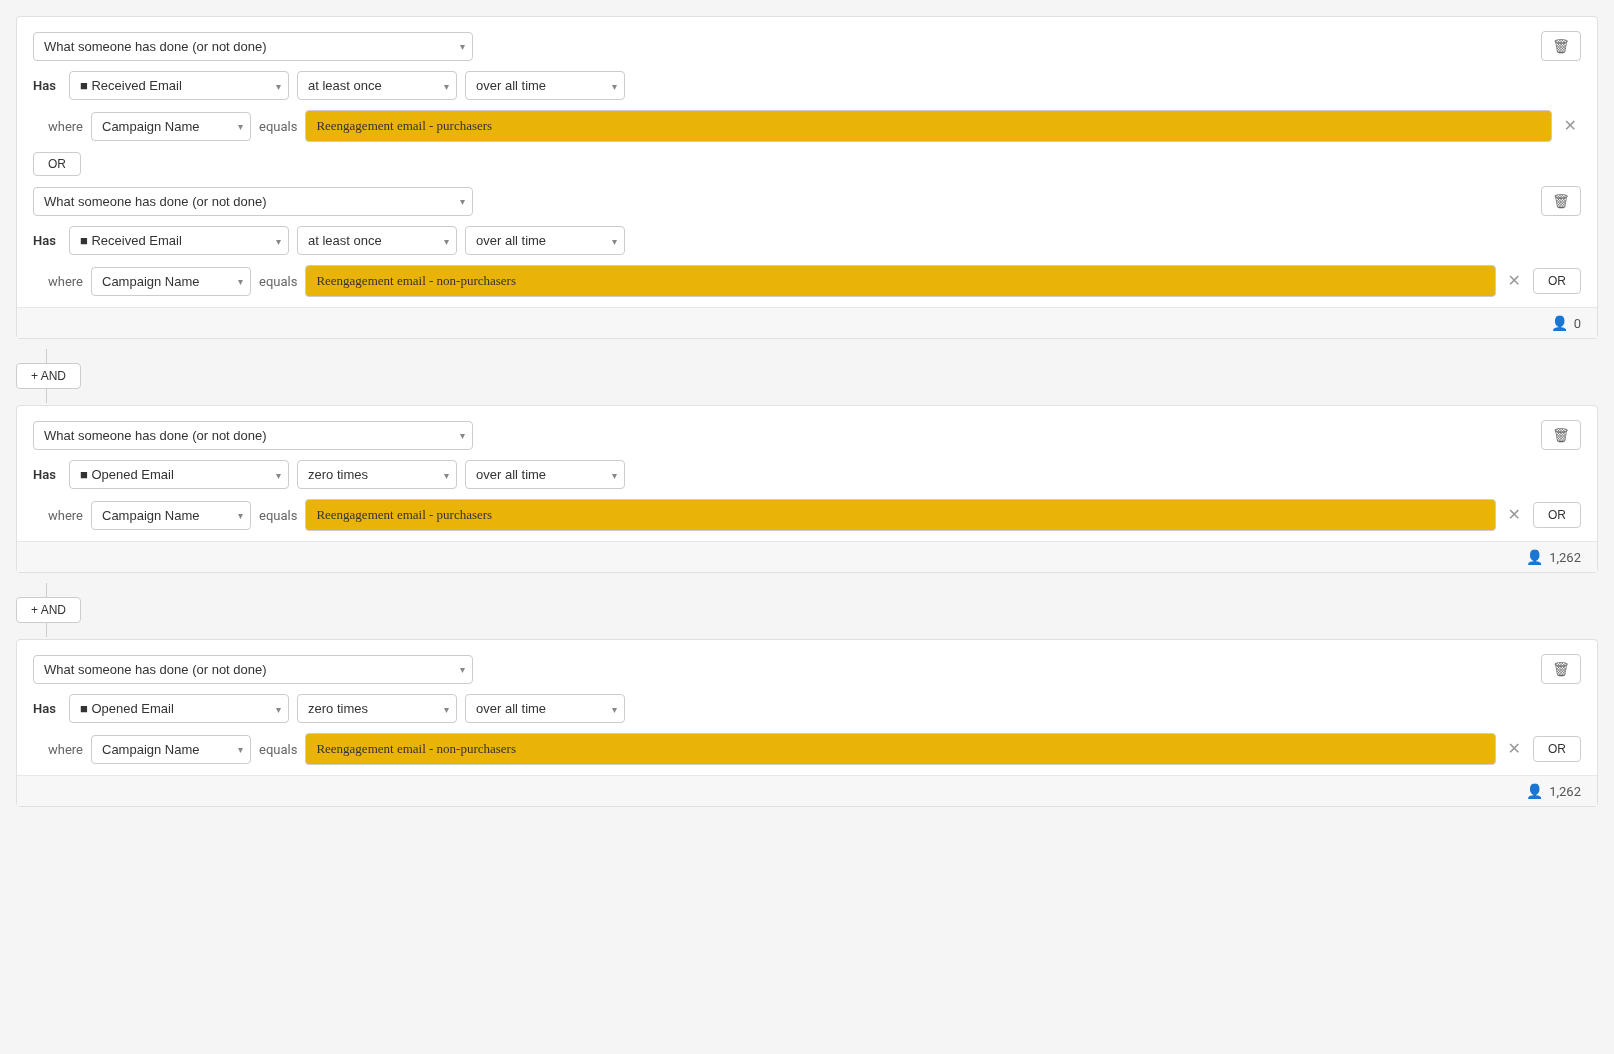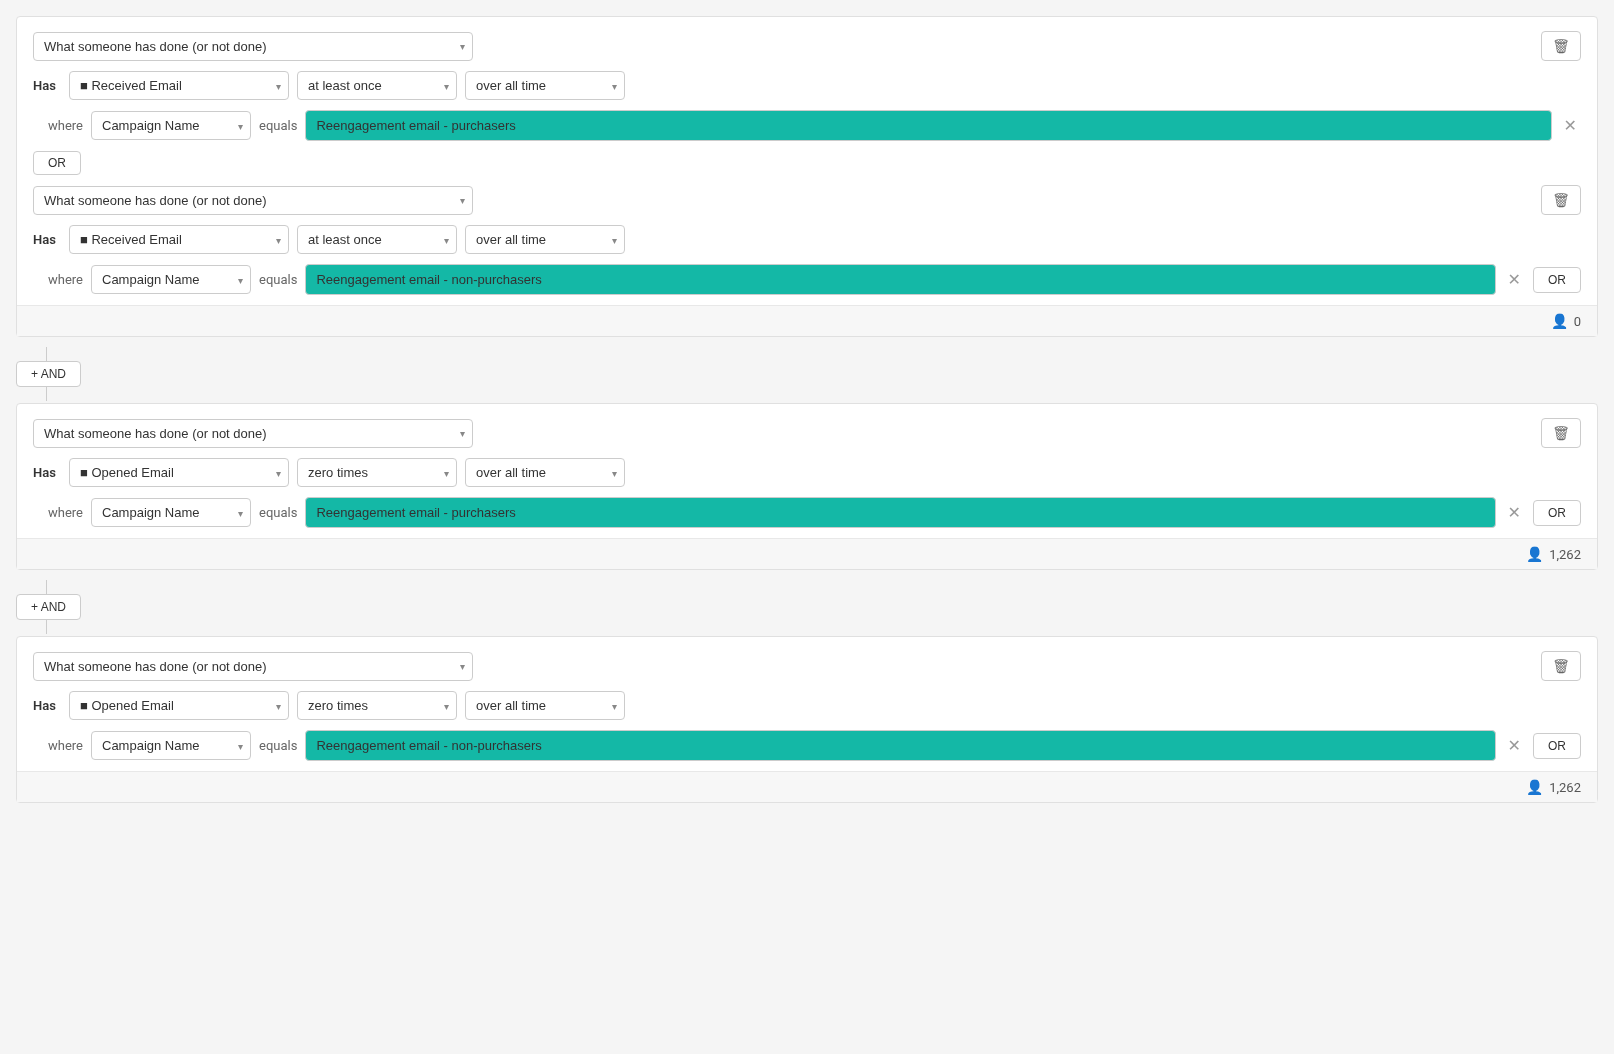"Reengagement email - purchasers" .value-input { background: #14b8a6 -> #eab308; font-family: none -> Liberation Serif, serif }
